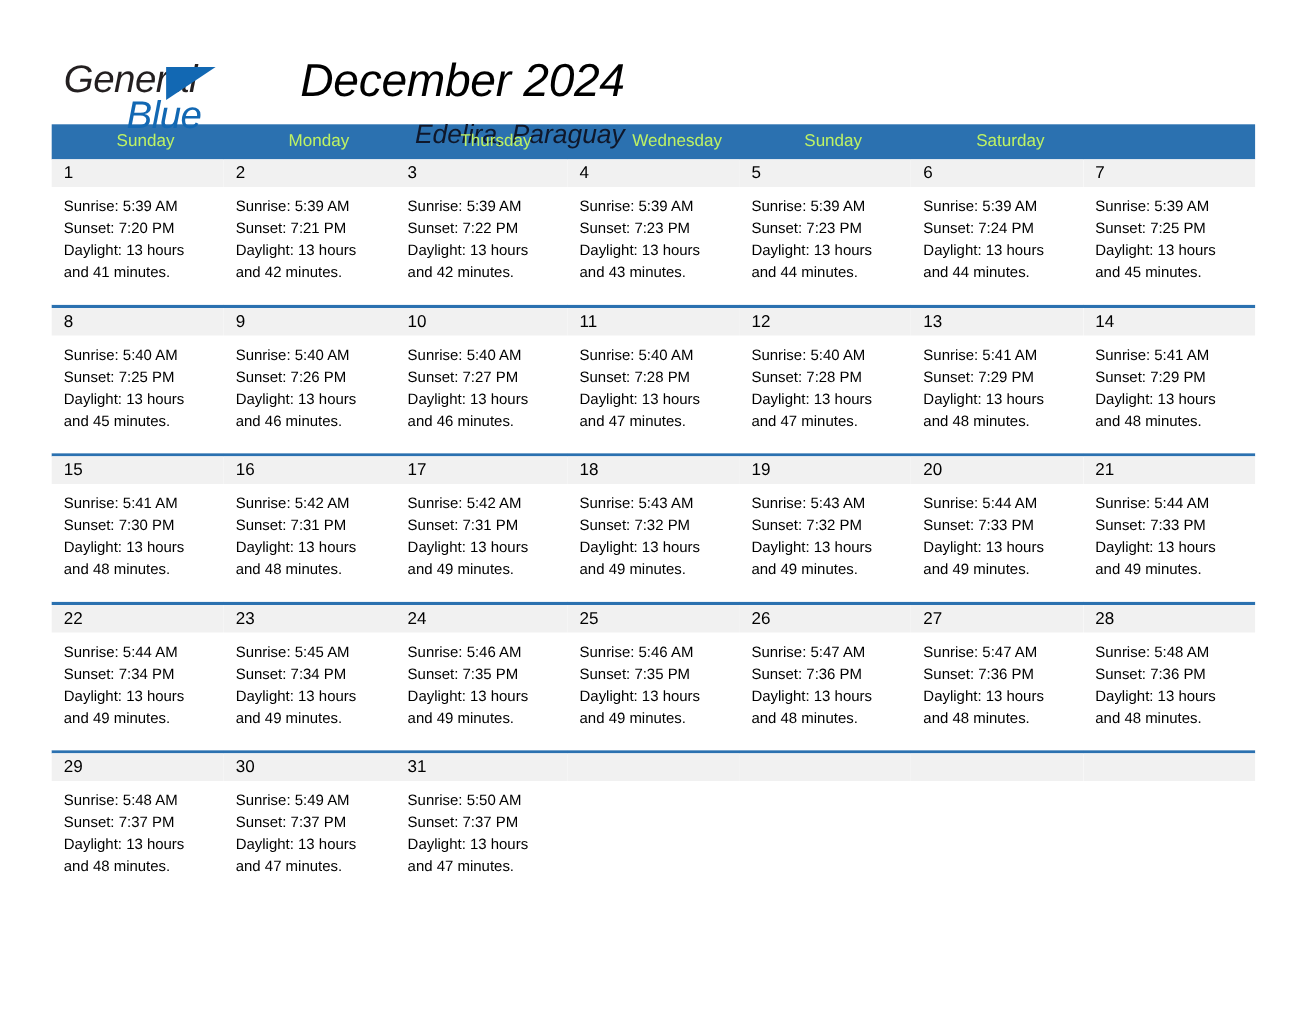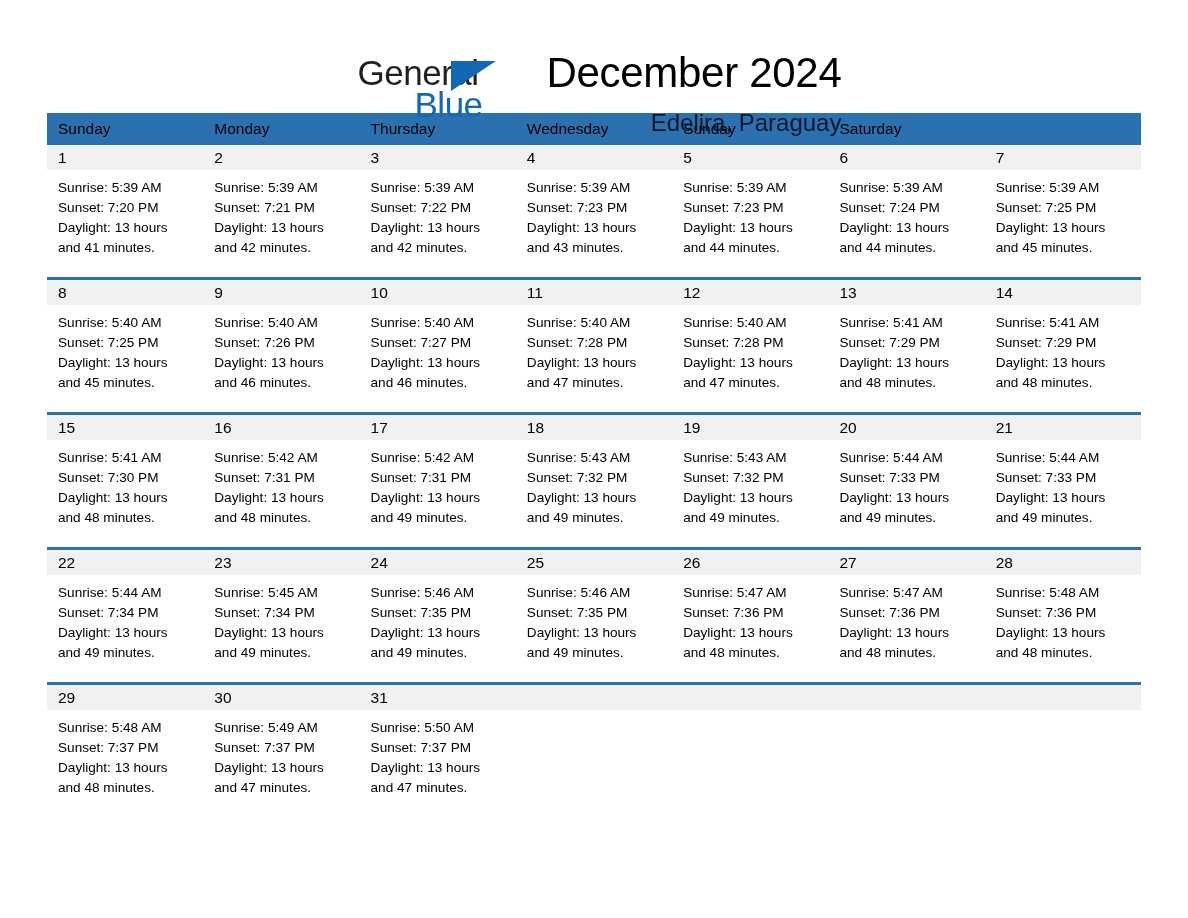"General" .header { font-style: none -> italic; justify-content: center -> flex-start }
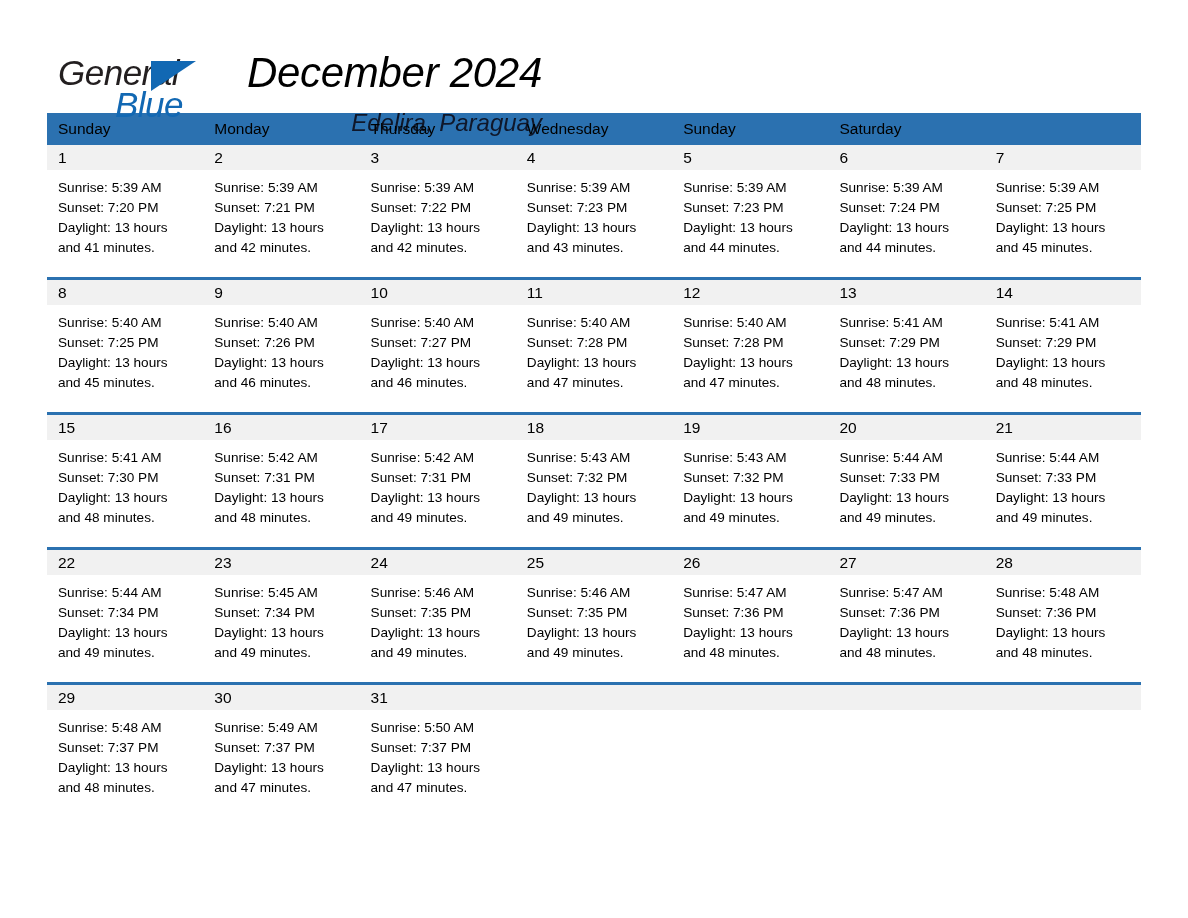"December 2024" .title-block { margin-left: none -> 26px }
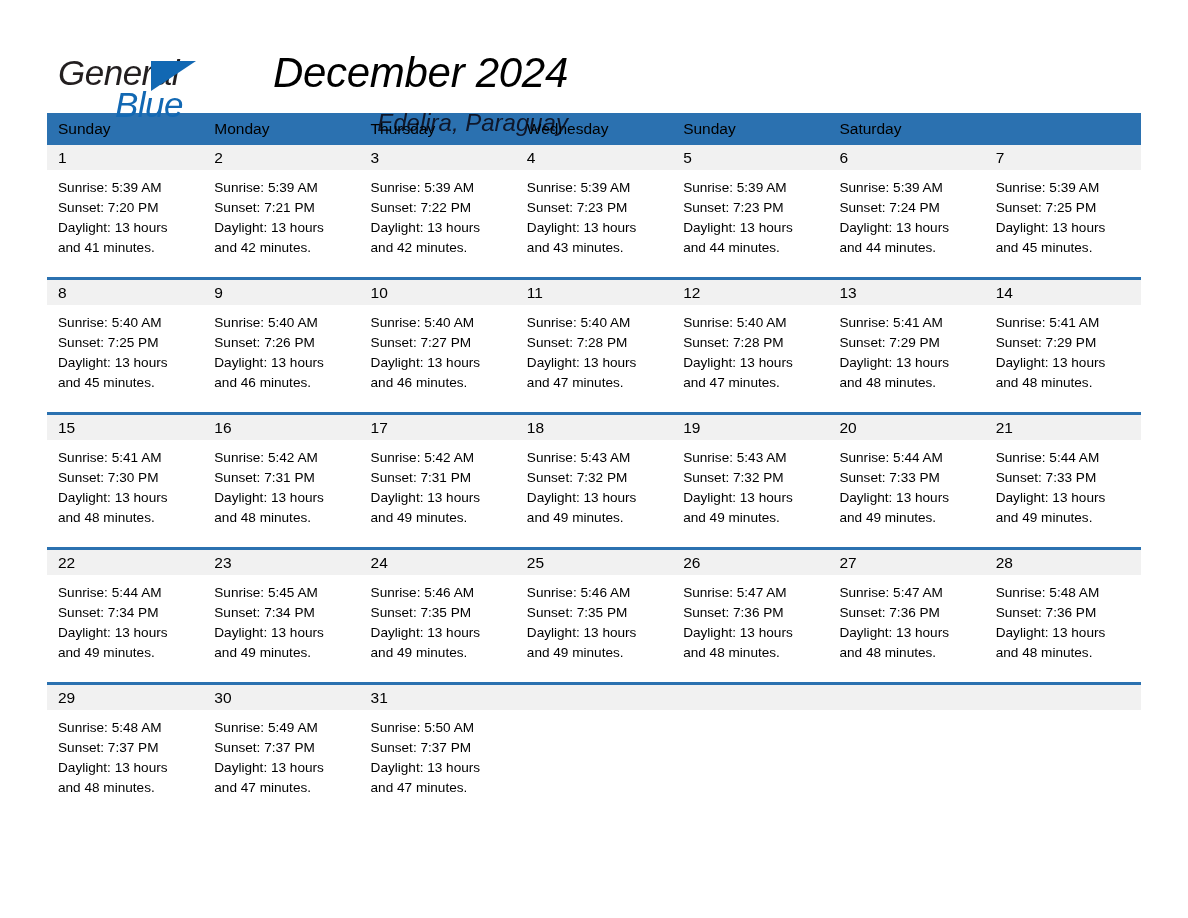"Sunday" .weekday { color: #000000 -> #bef264; margin-left: none -> 48px }
